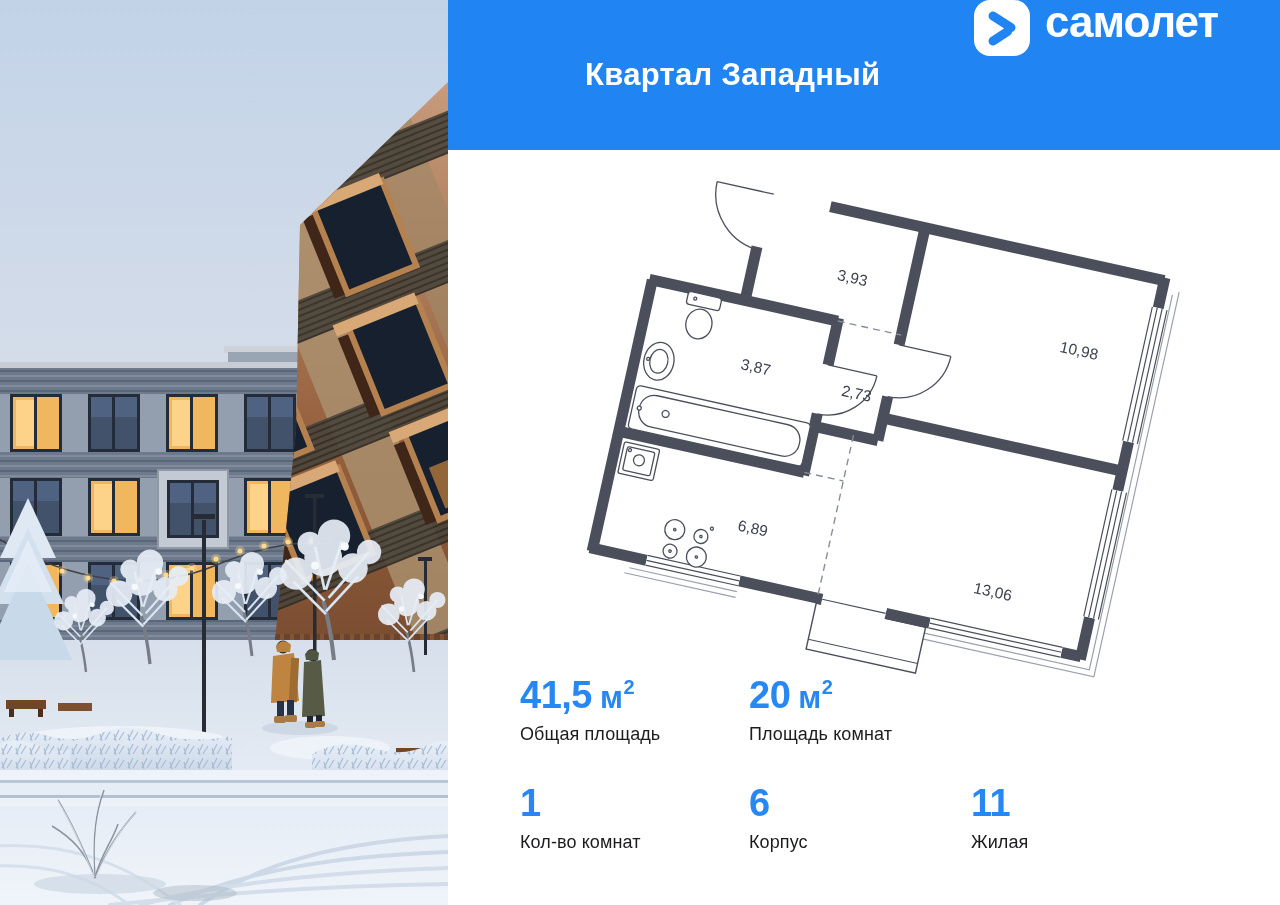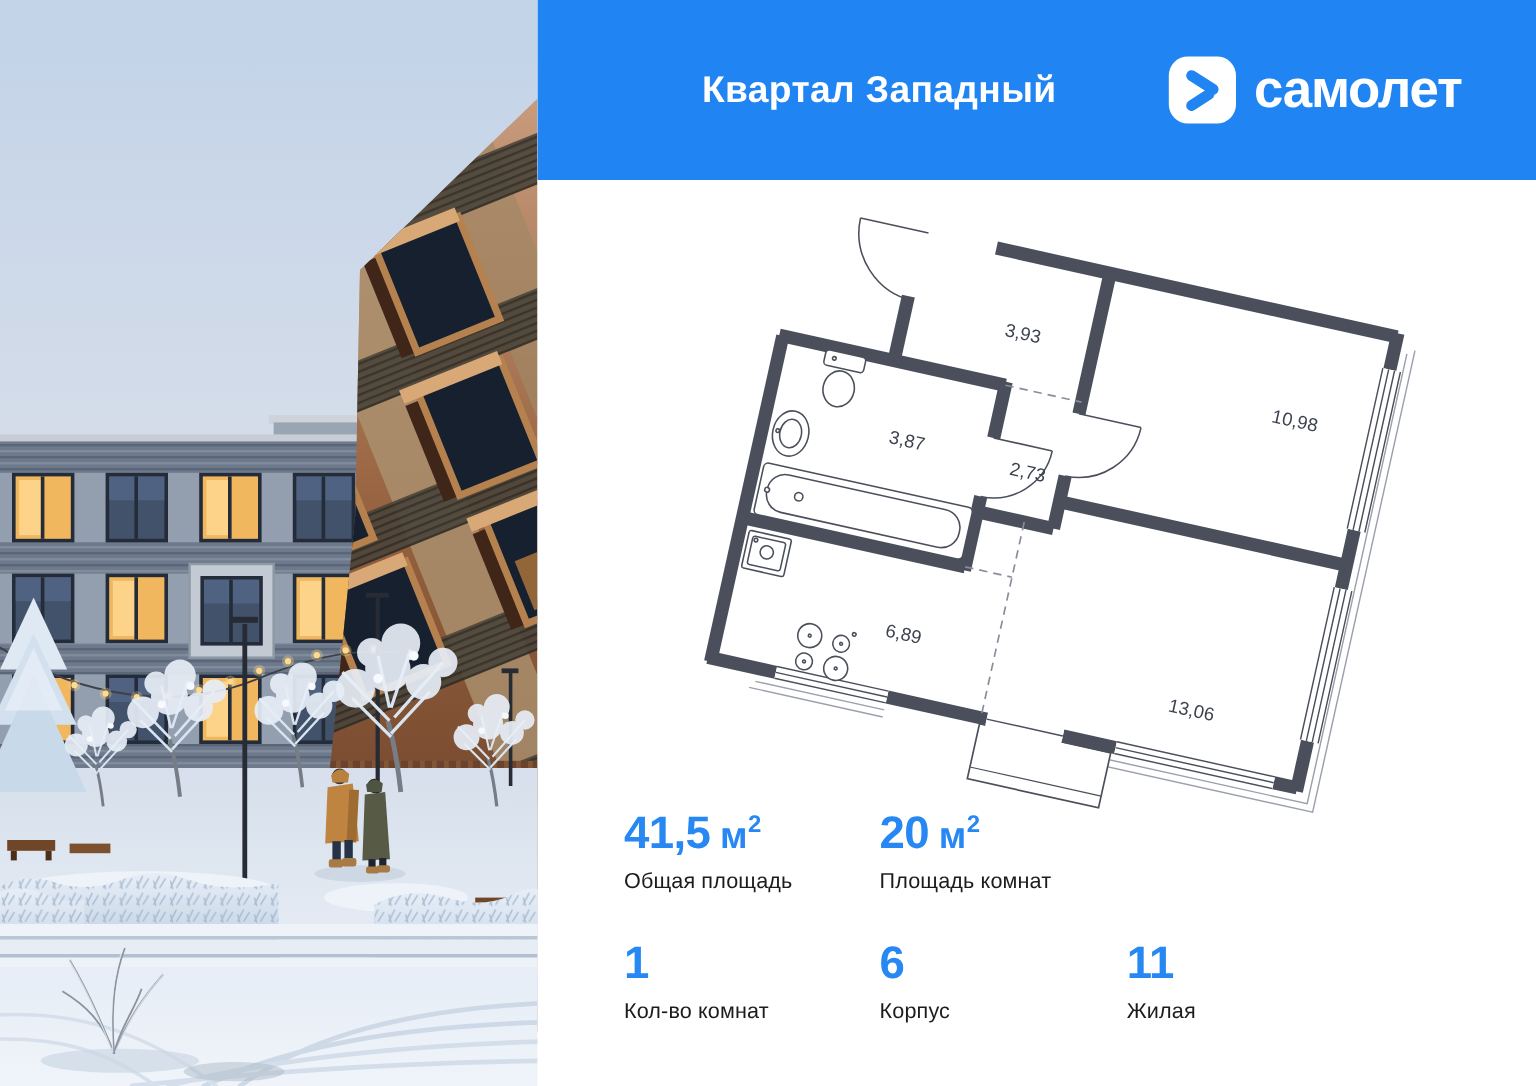"самолет" .logo { align-items: center -> flex-start }
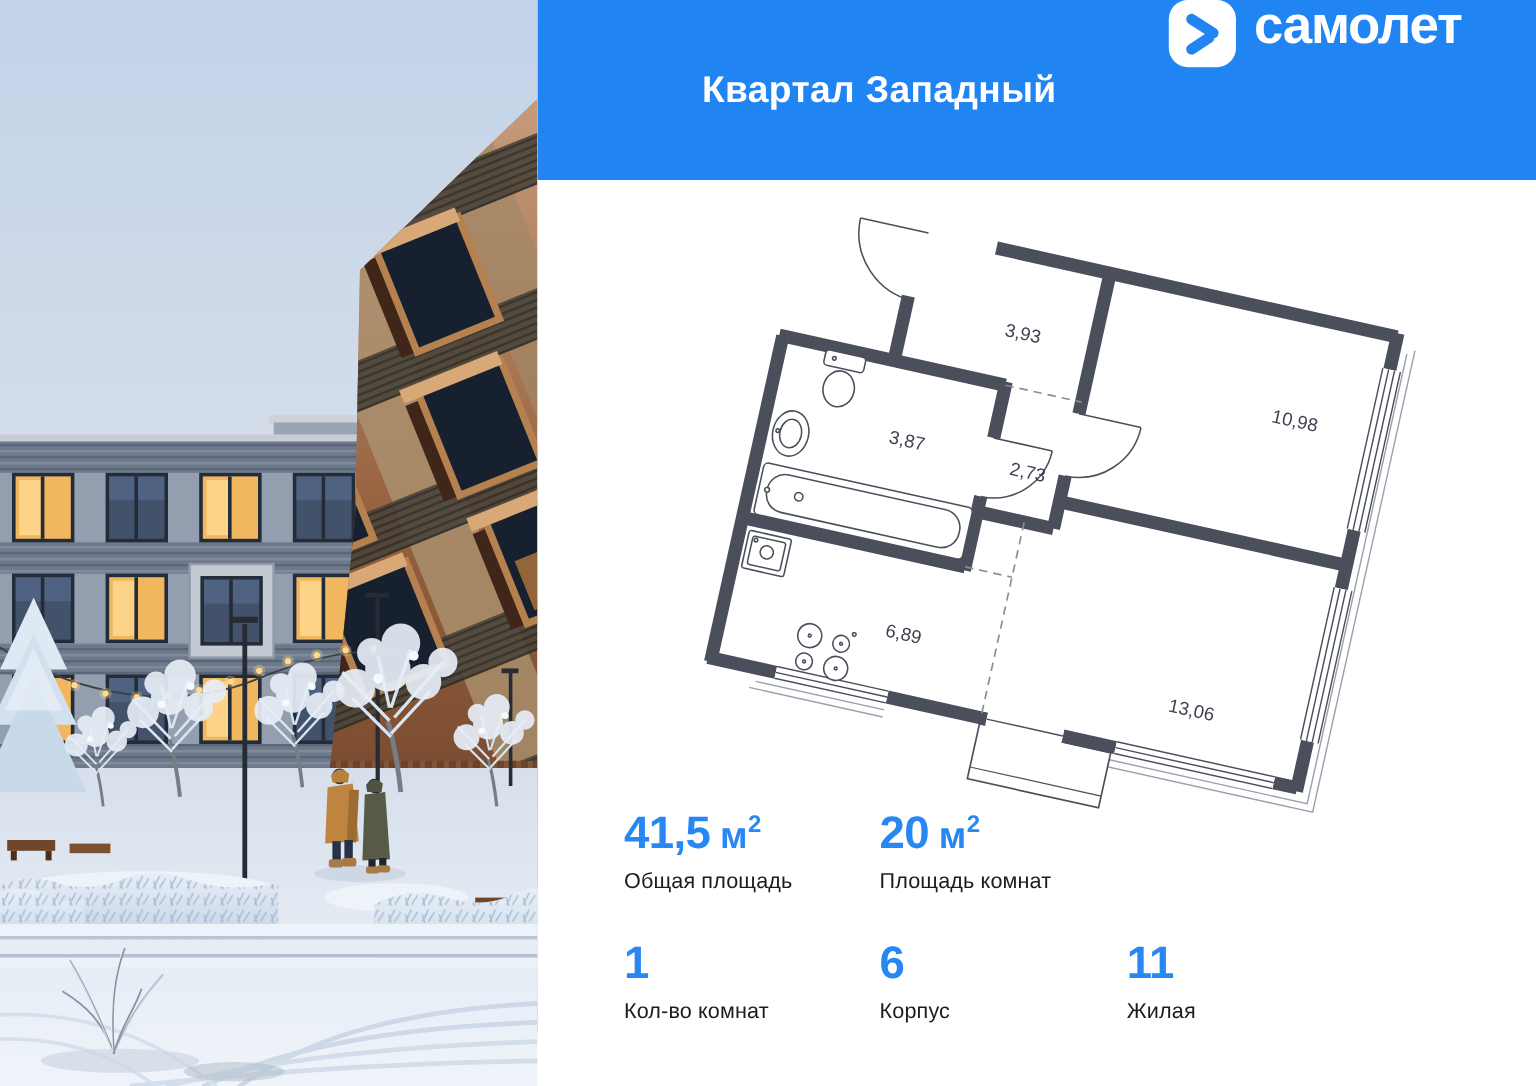"41,5 м2" .stats-row { gap: none -> 16px }
